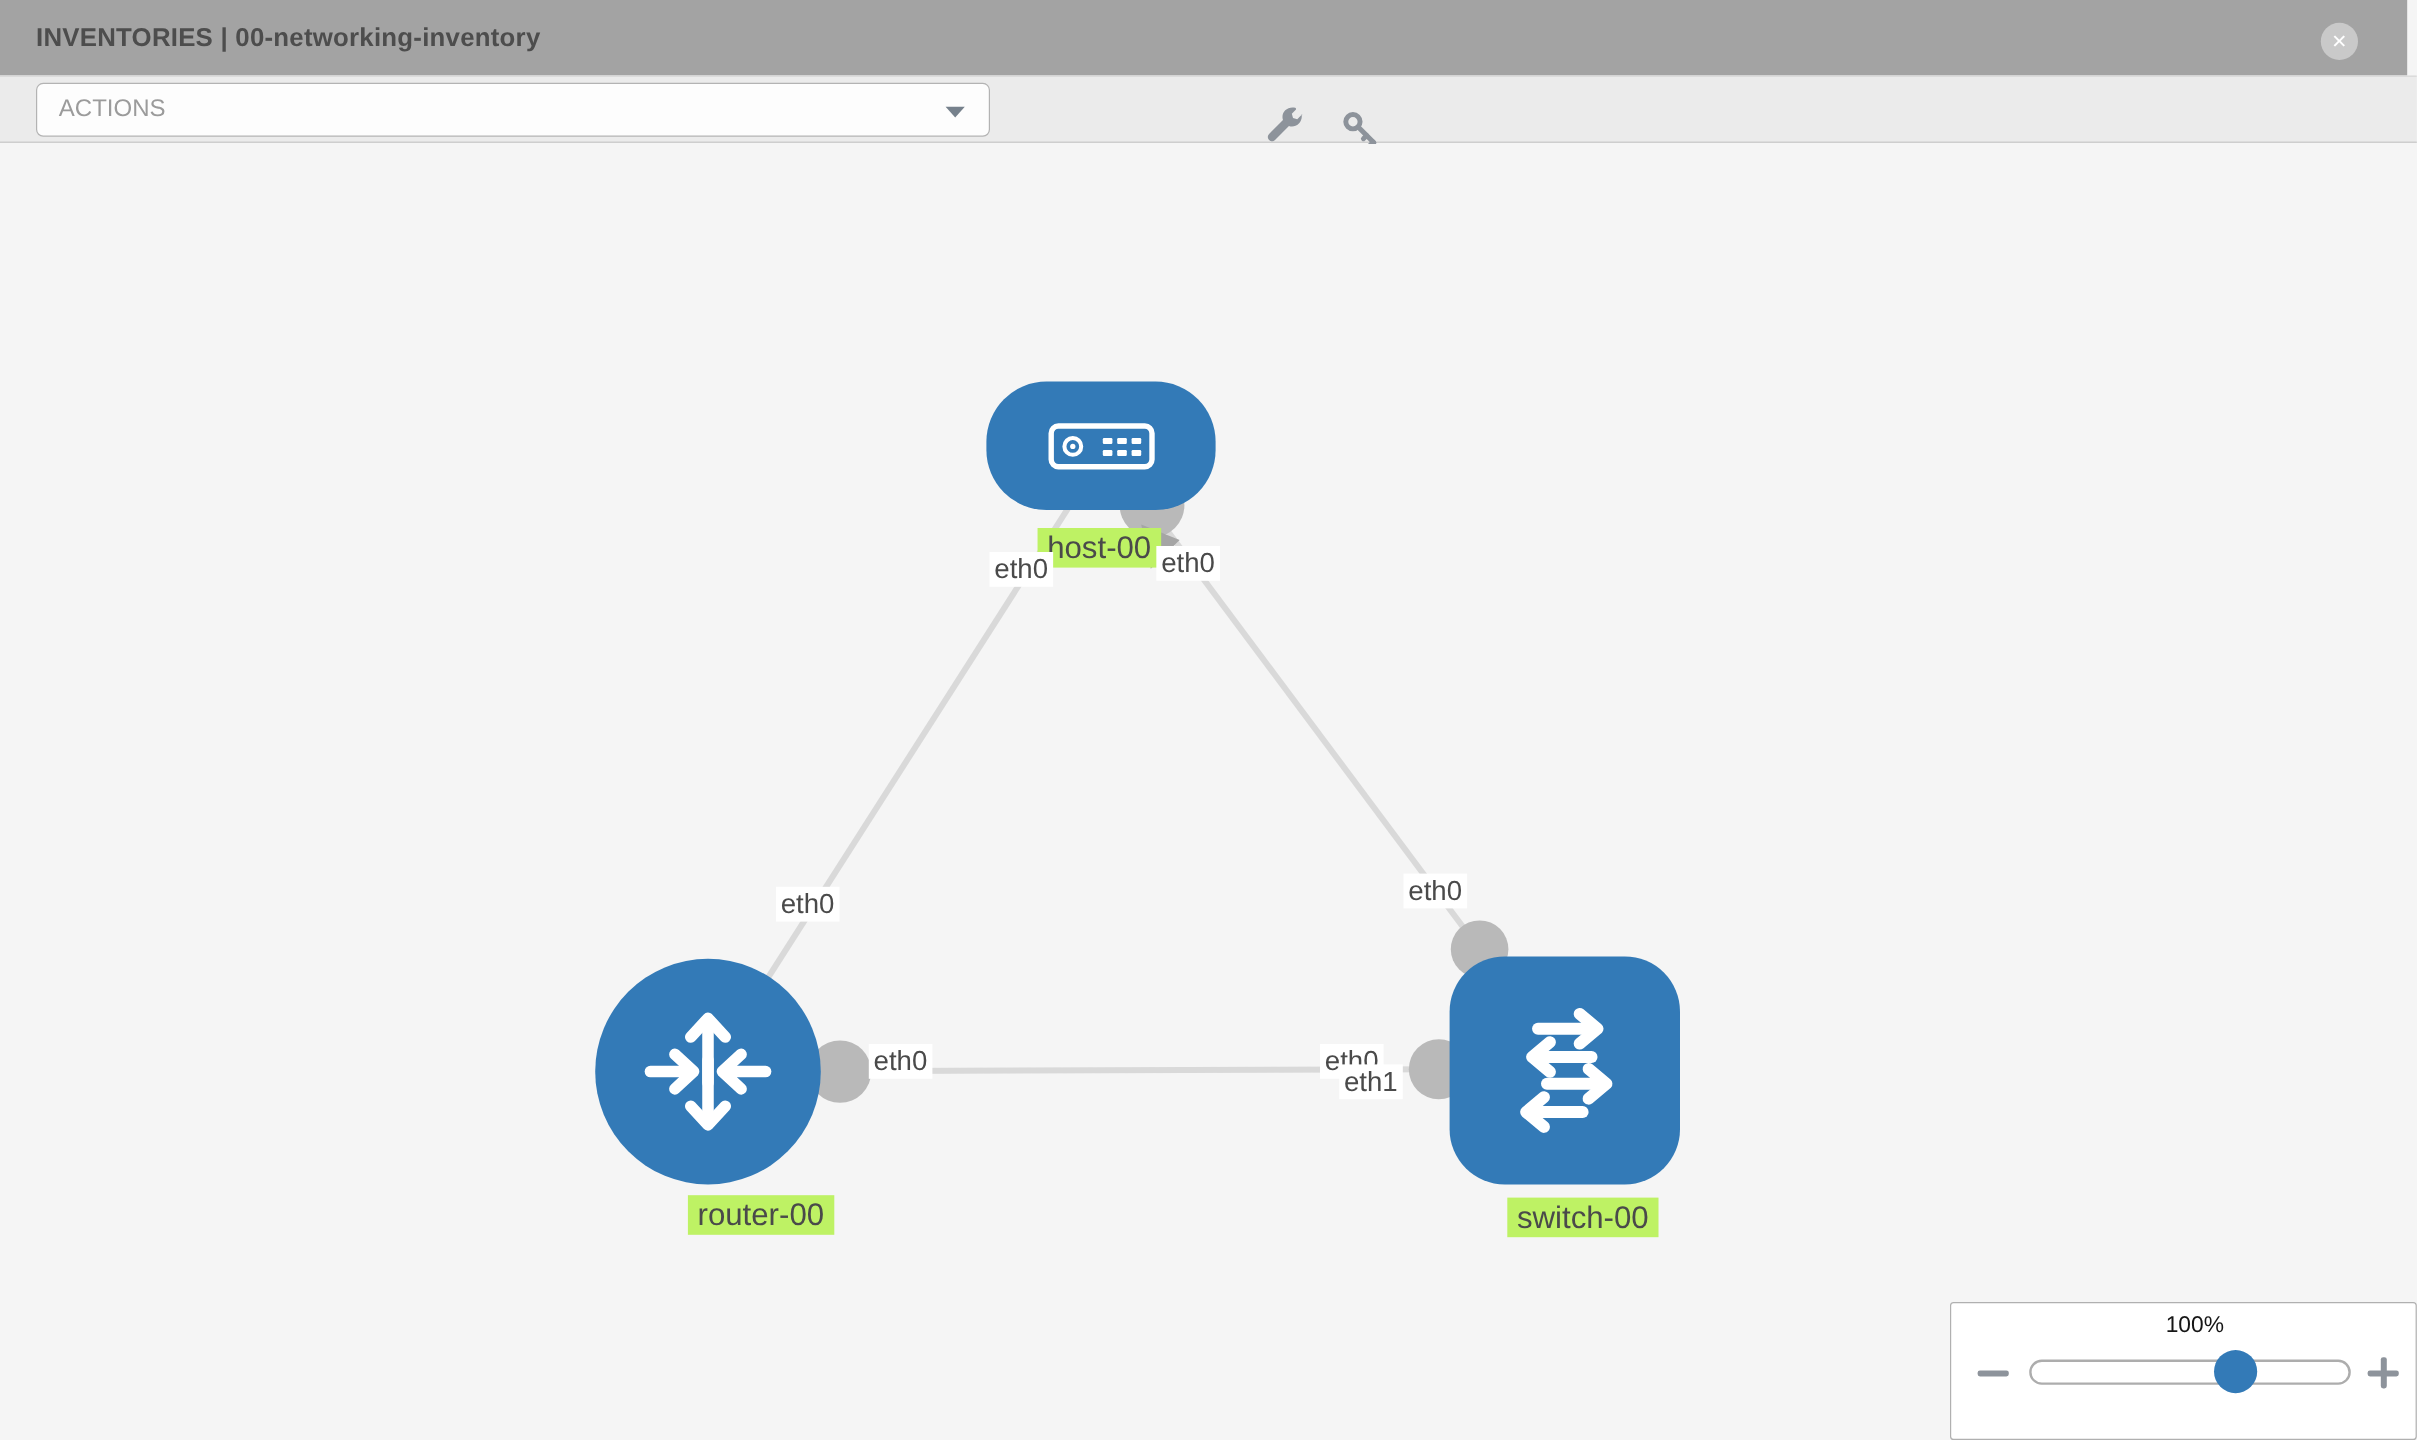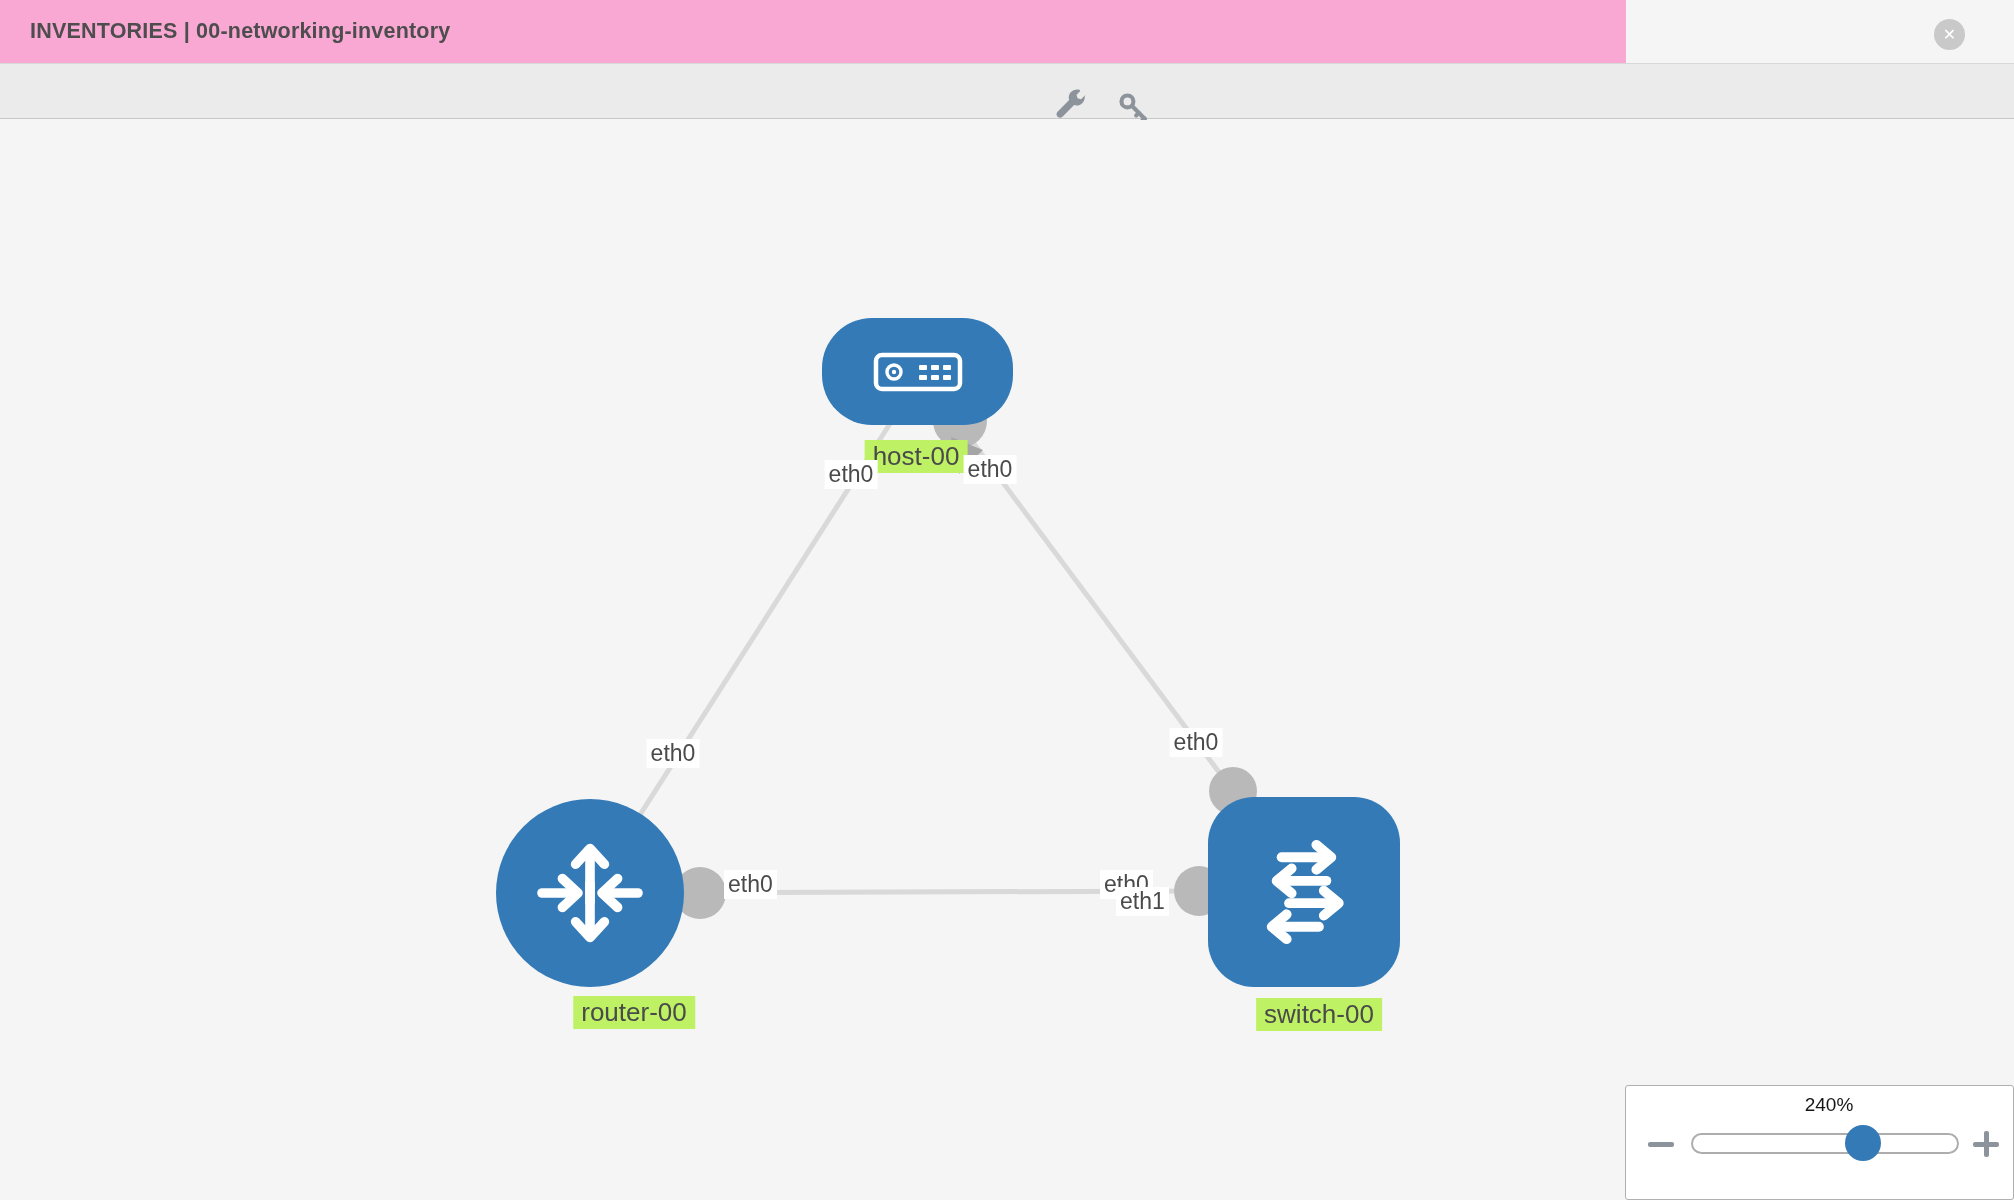"INVENTORIES | 00-networking-inventory" .header { background: #f9a8d4 -> #a3a3a3; width: 1626px -> 2006px }
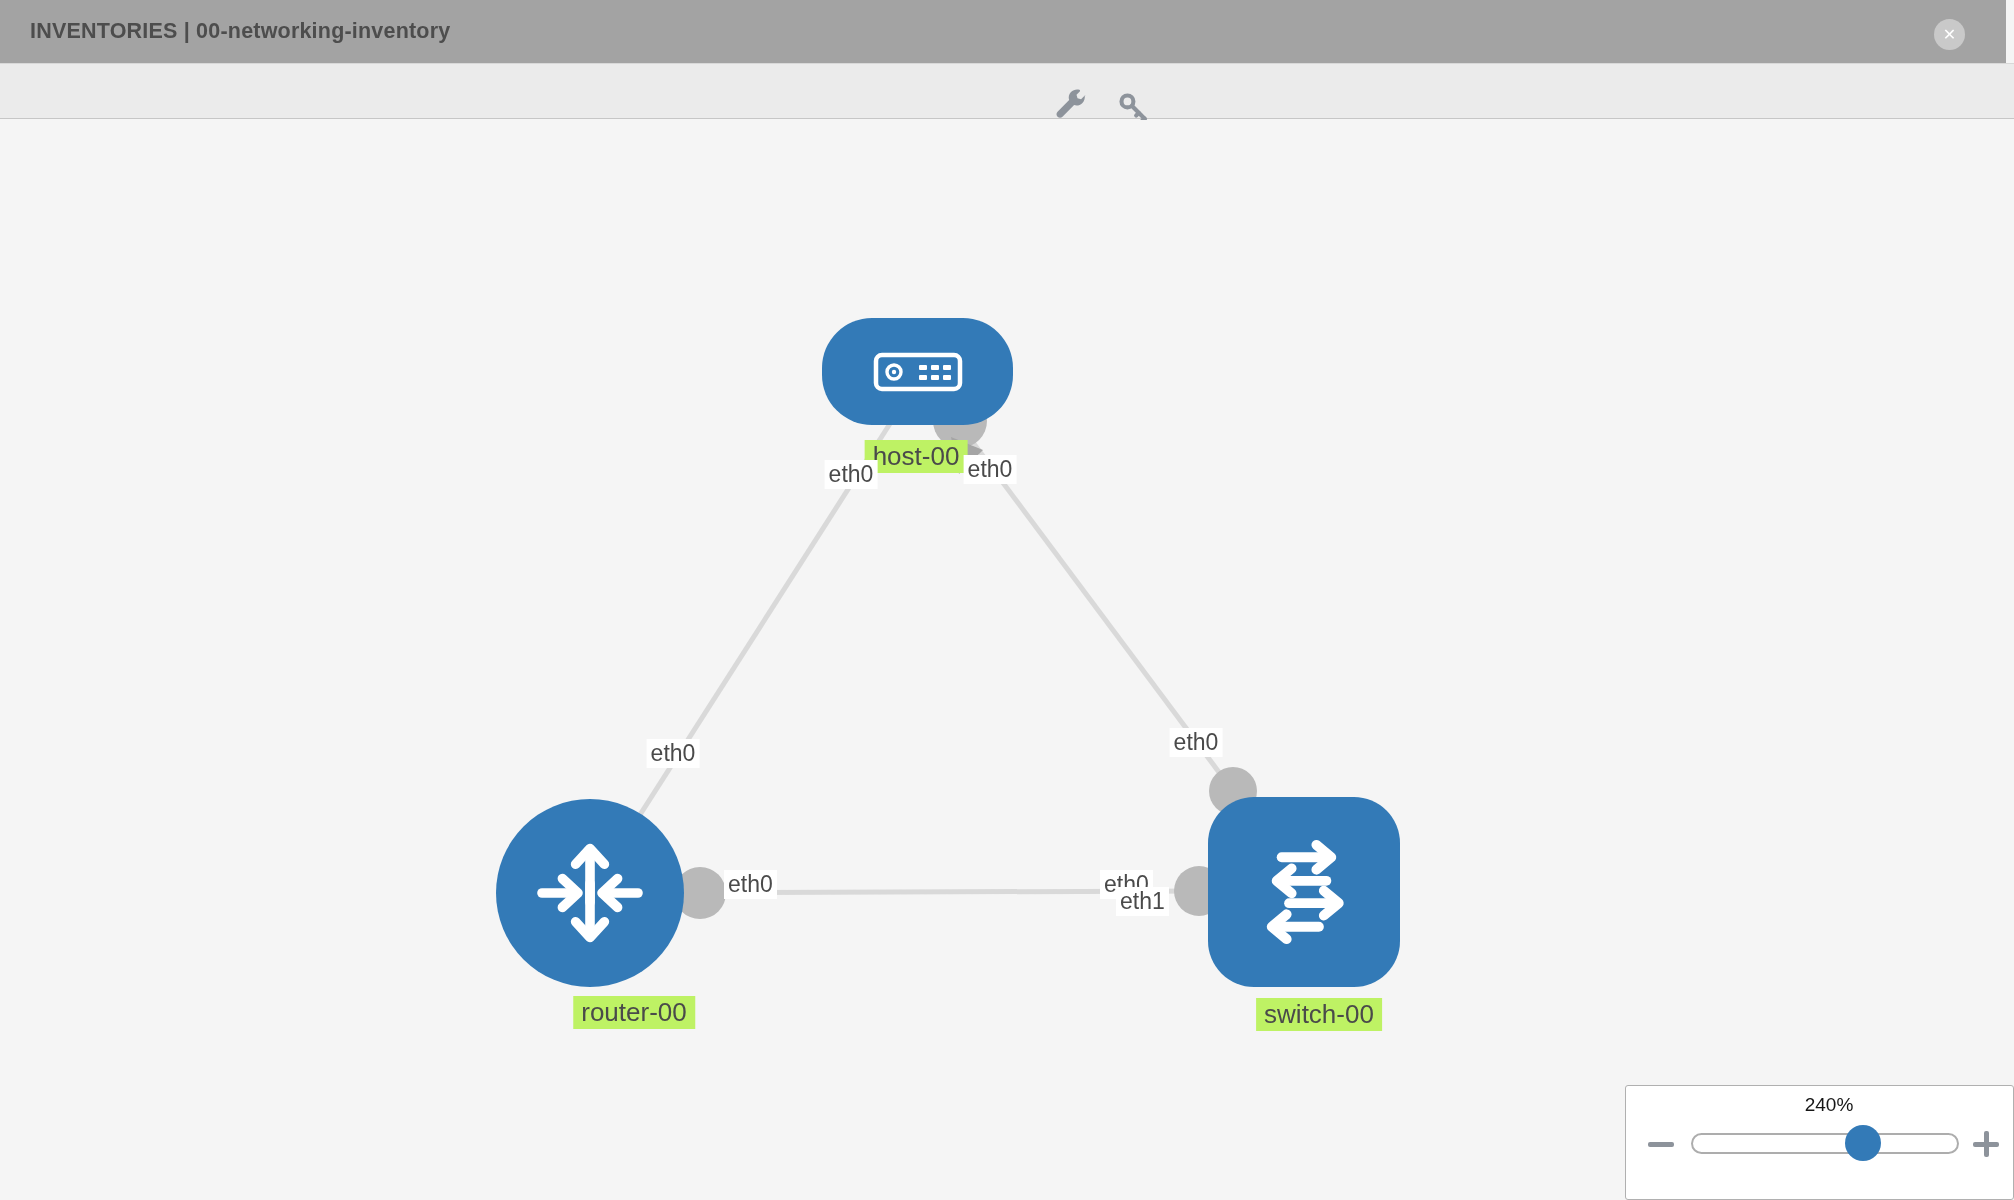"ACTIONS" div.select-box { html: none -> <div> <span>ACTIONS</span> <span></span> </div> }
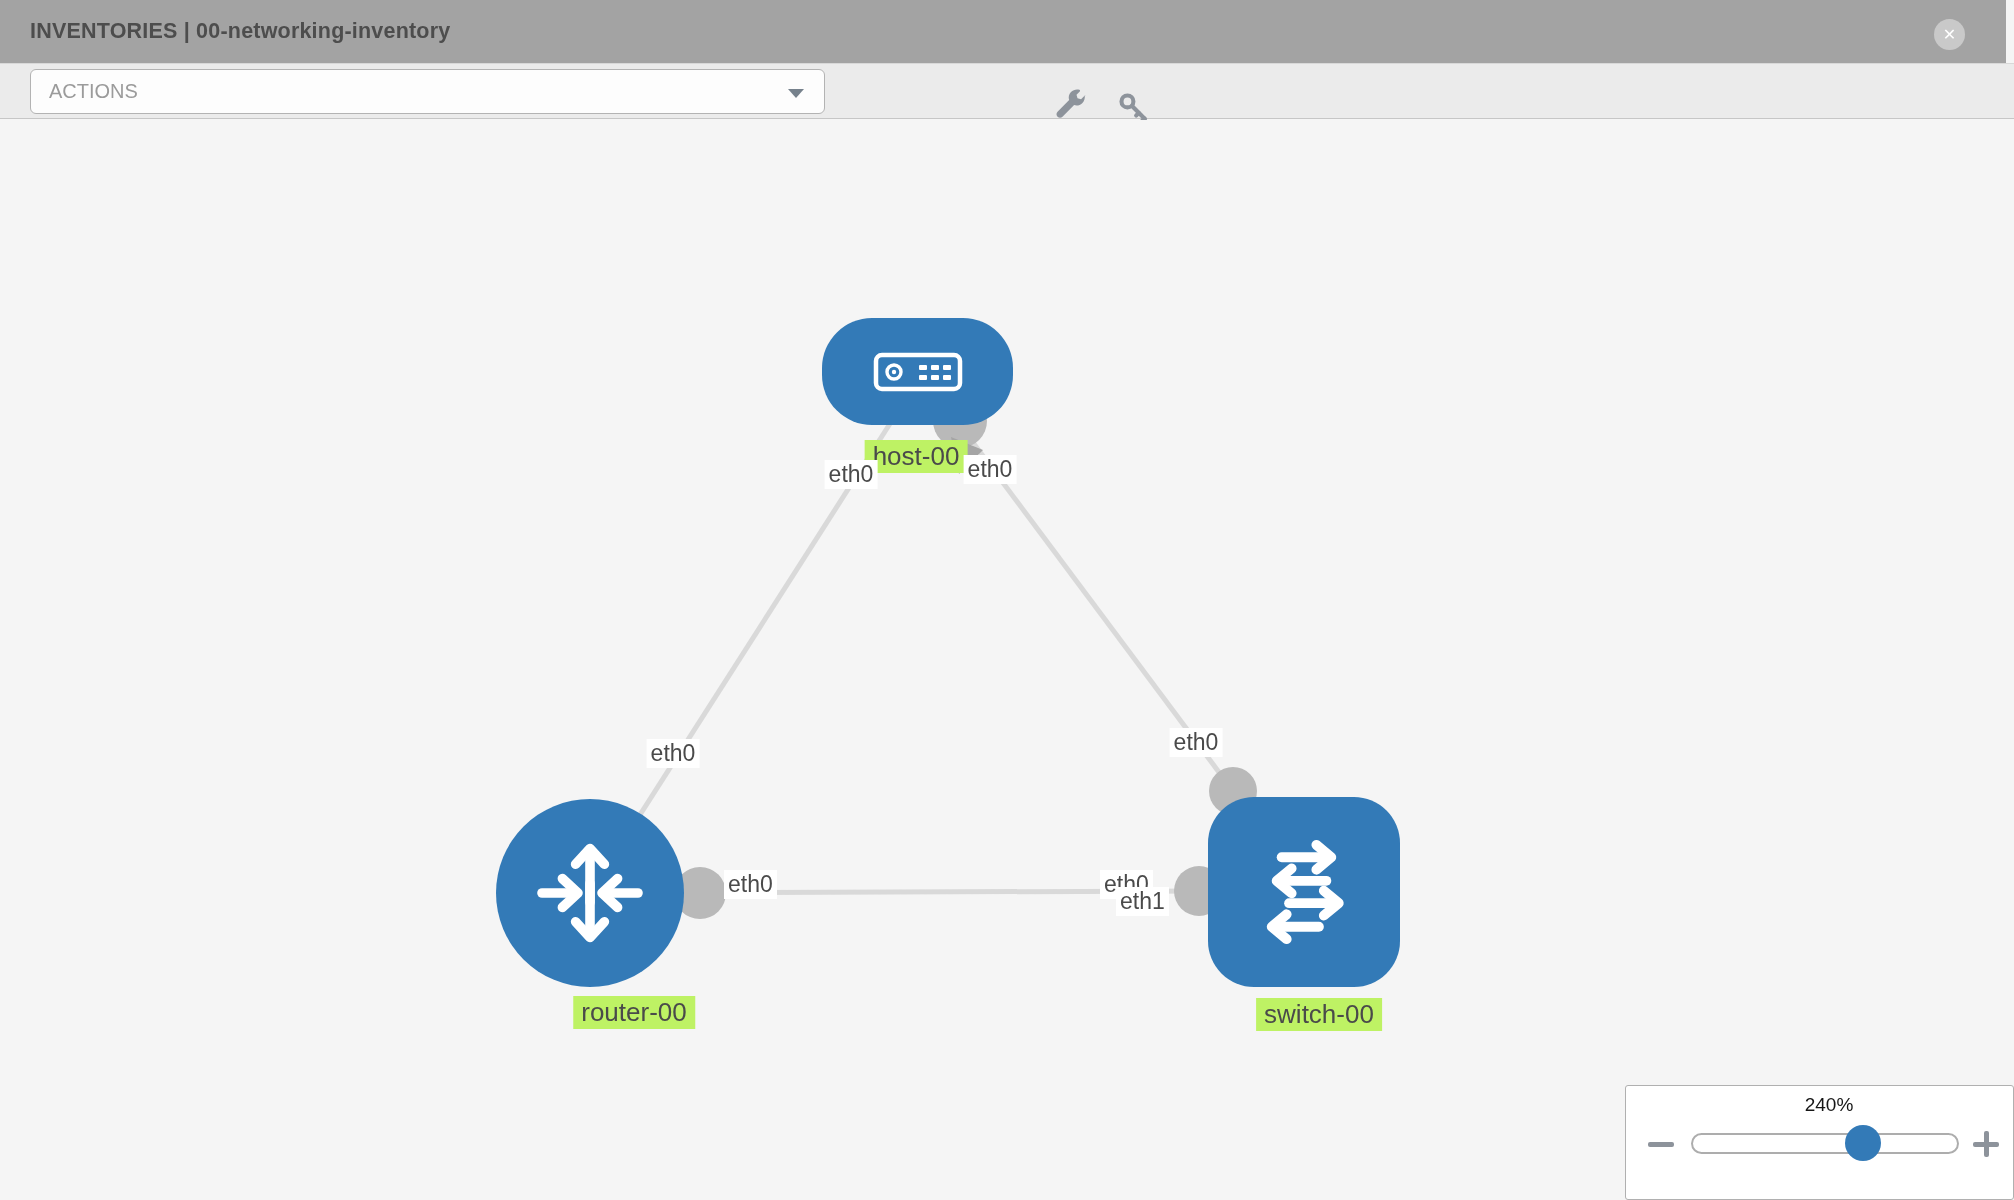"240%" div.zoom-level { text: 240% -> 100% }
